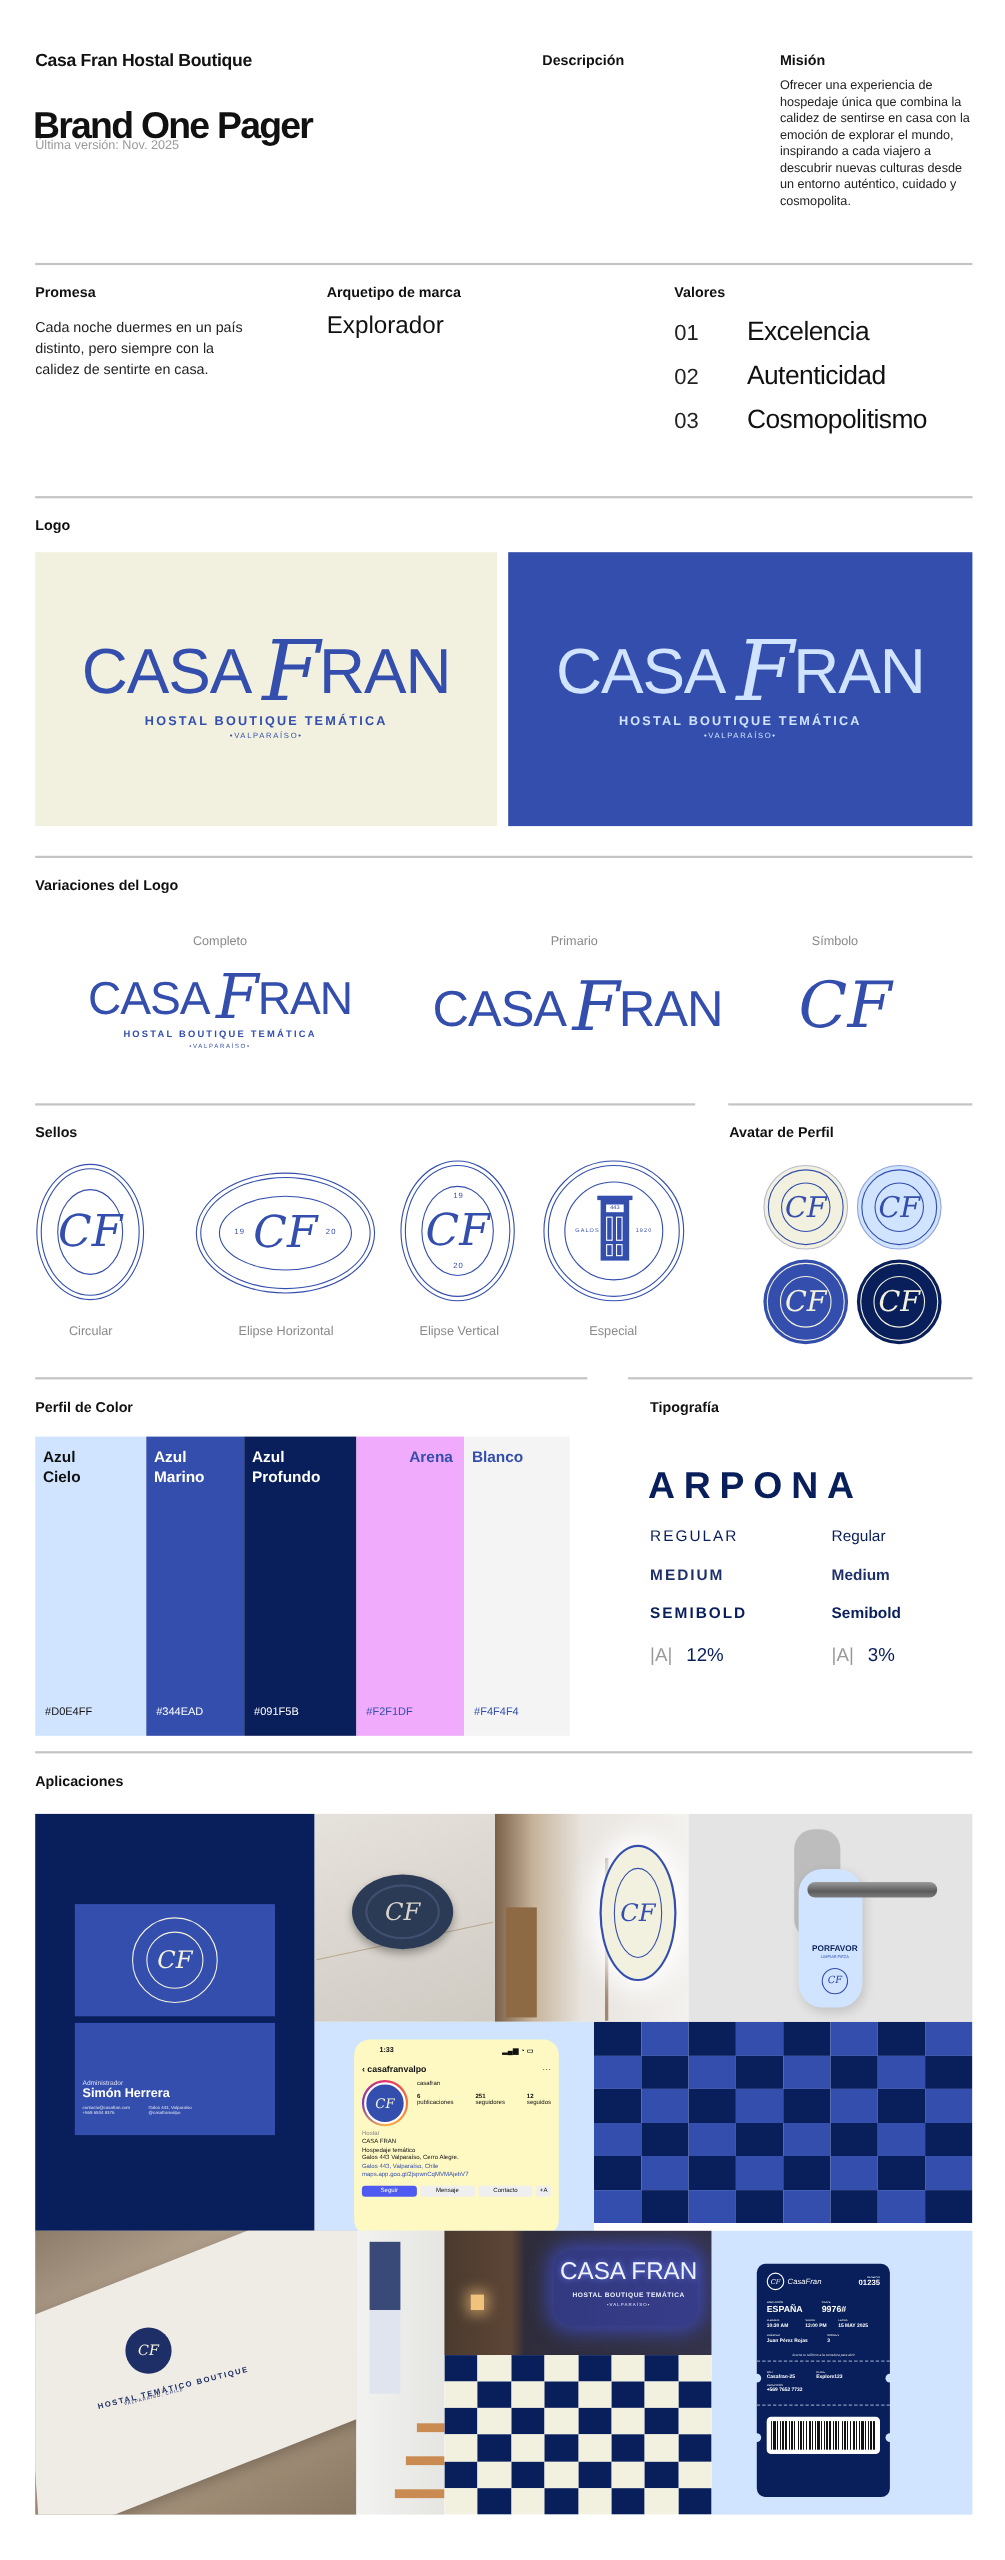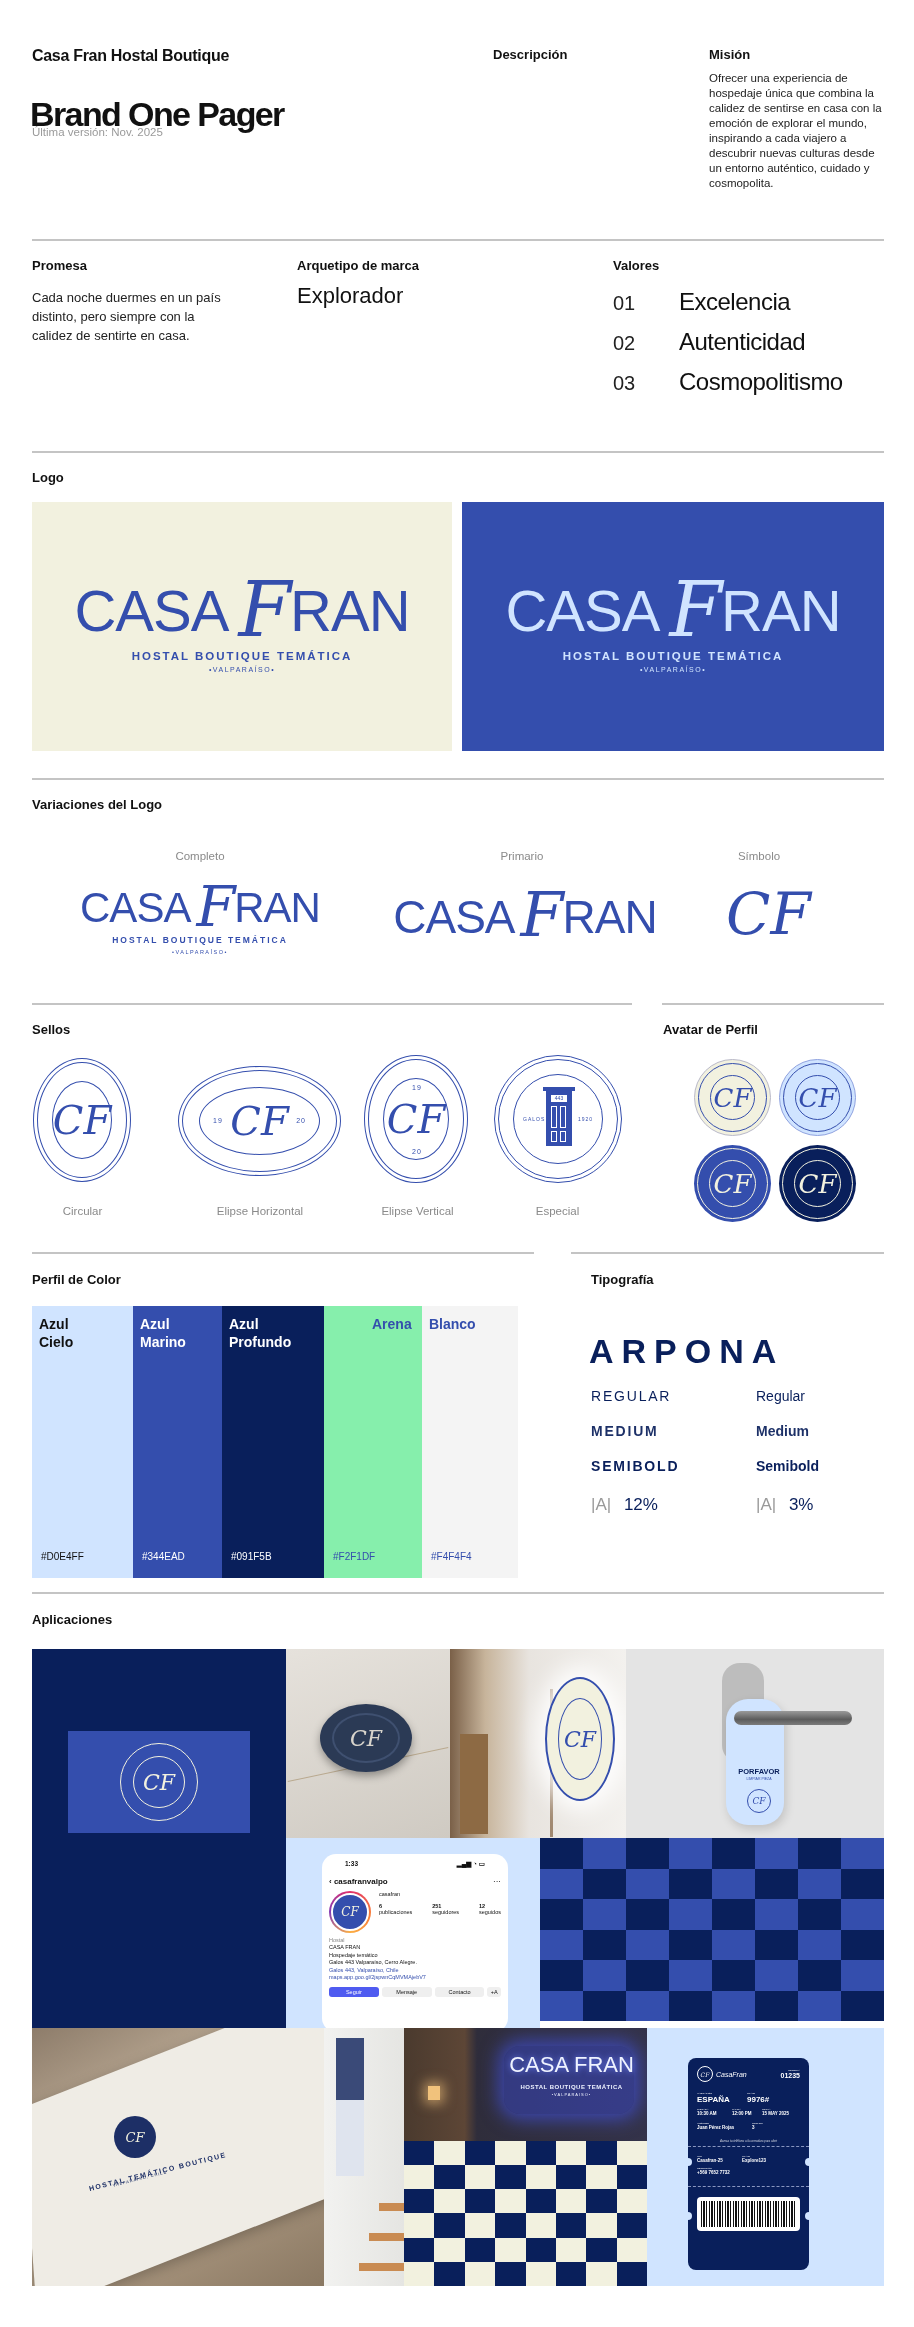"Arena" div.swatch { background: #86efac -> #f0abfc }
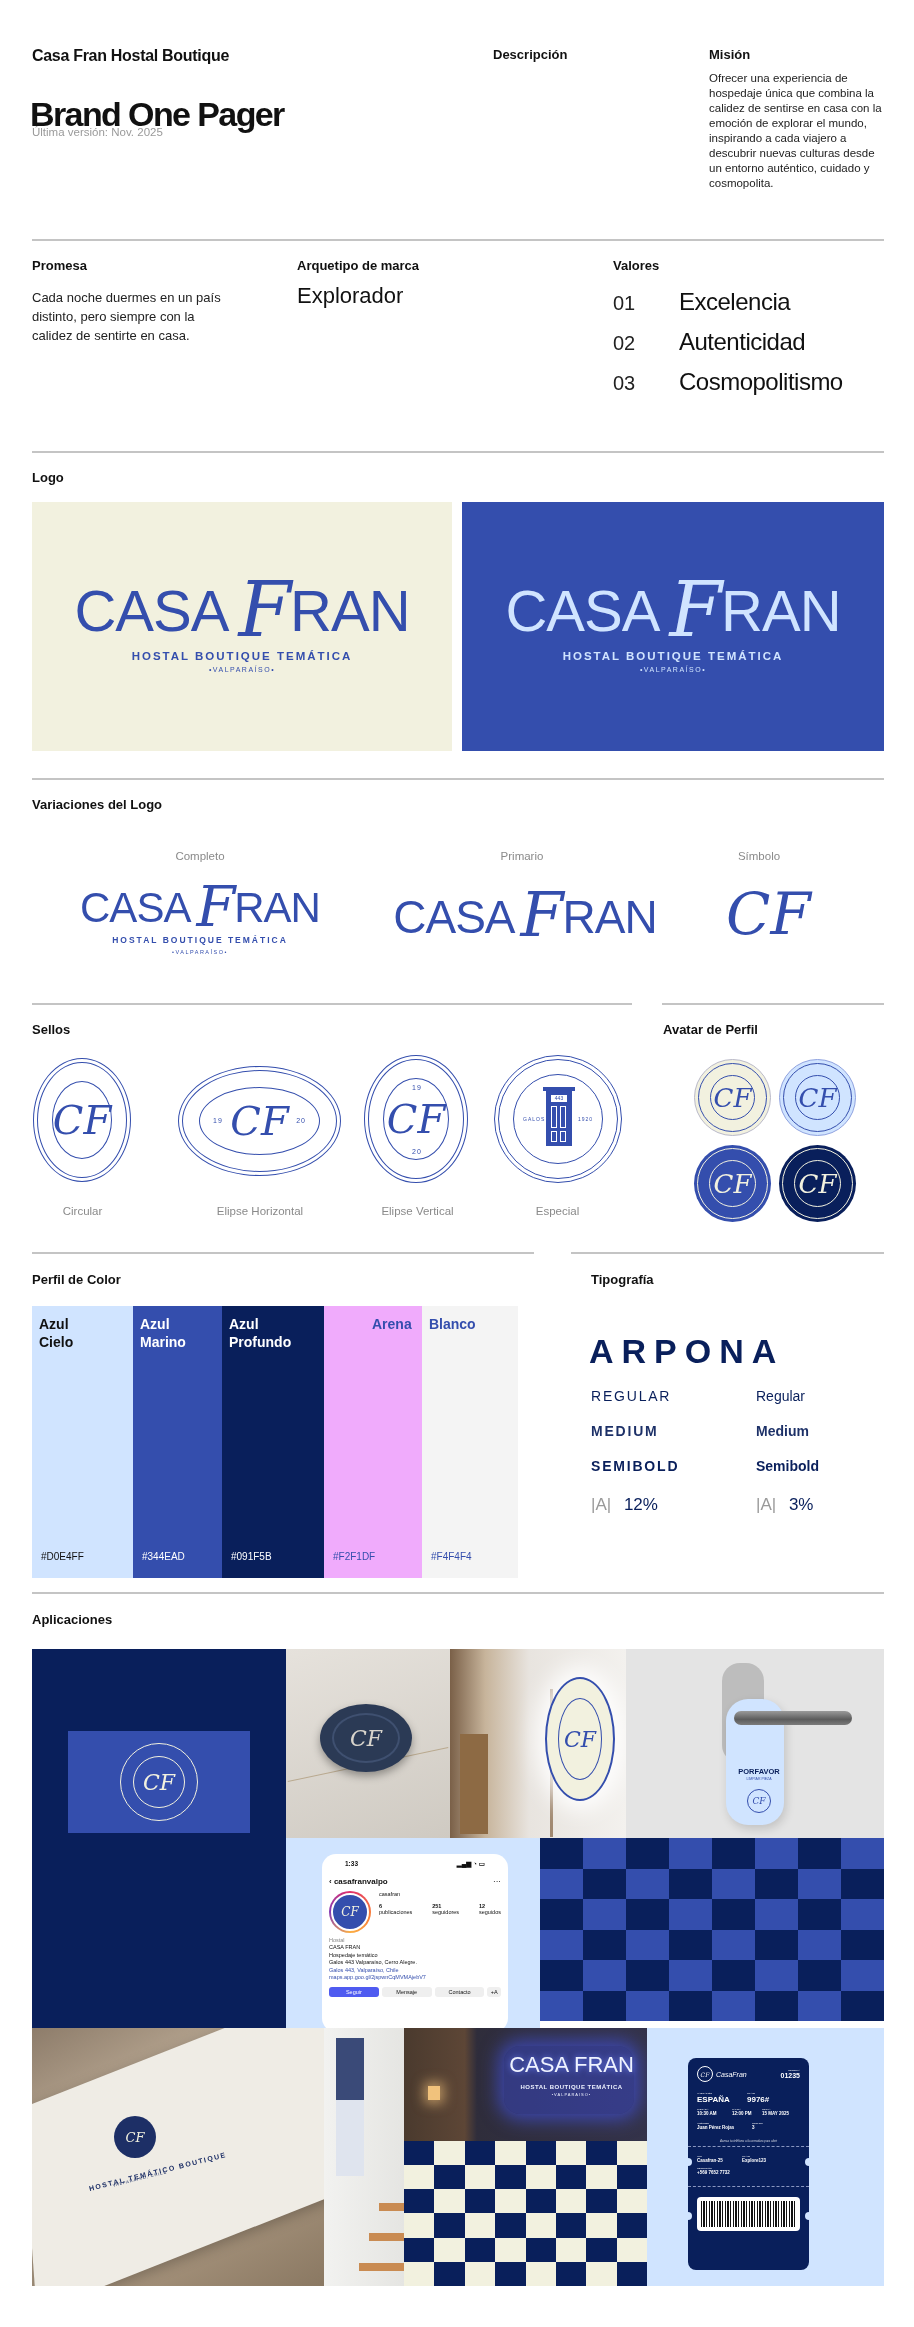"‹ casafranvalpo" div.abs { background: #ffffff -> #fef9c3 }
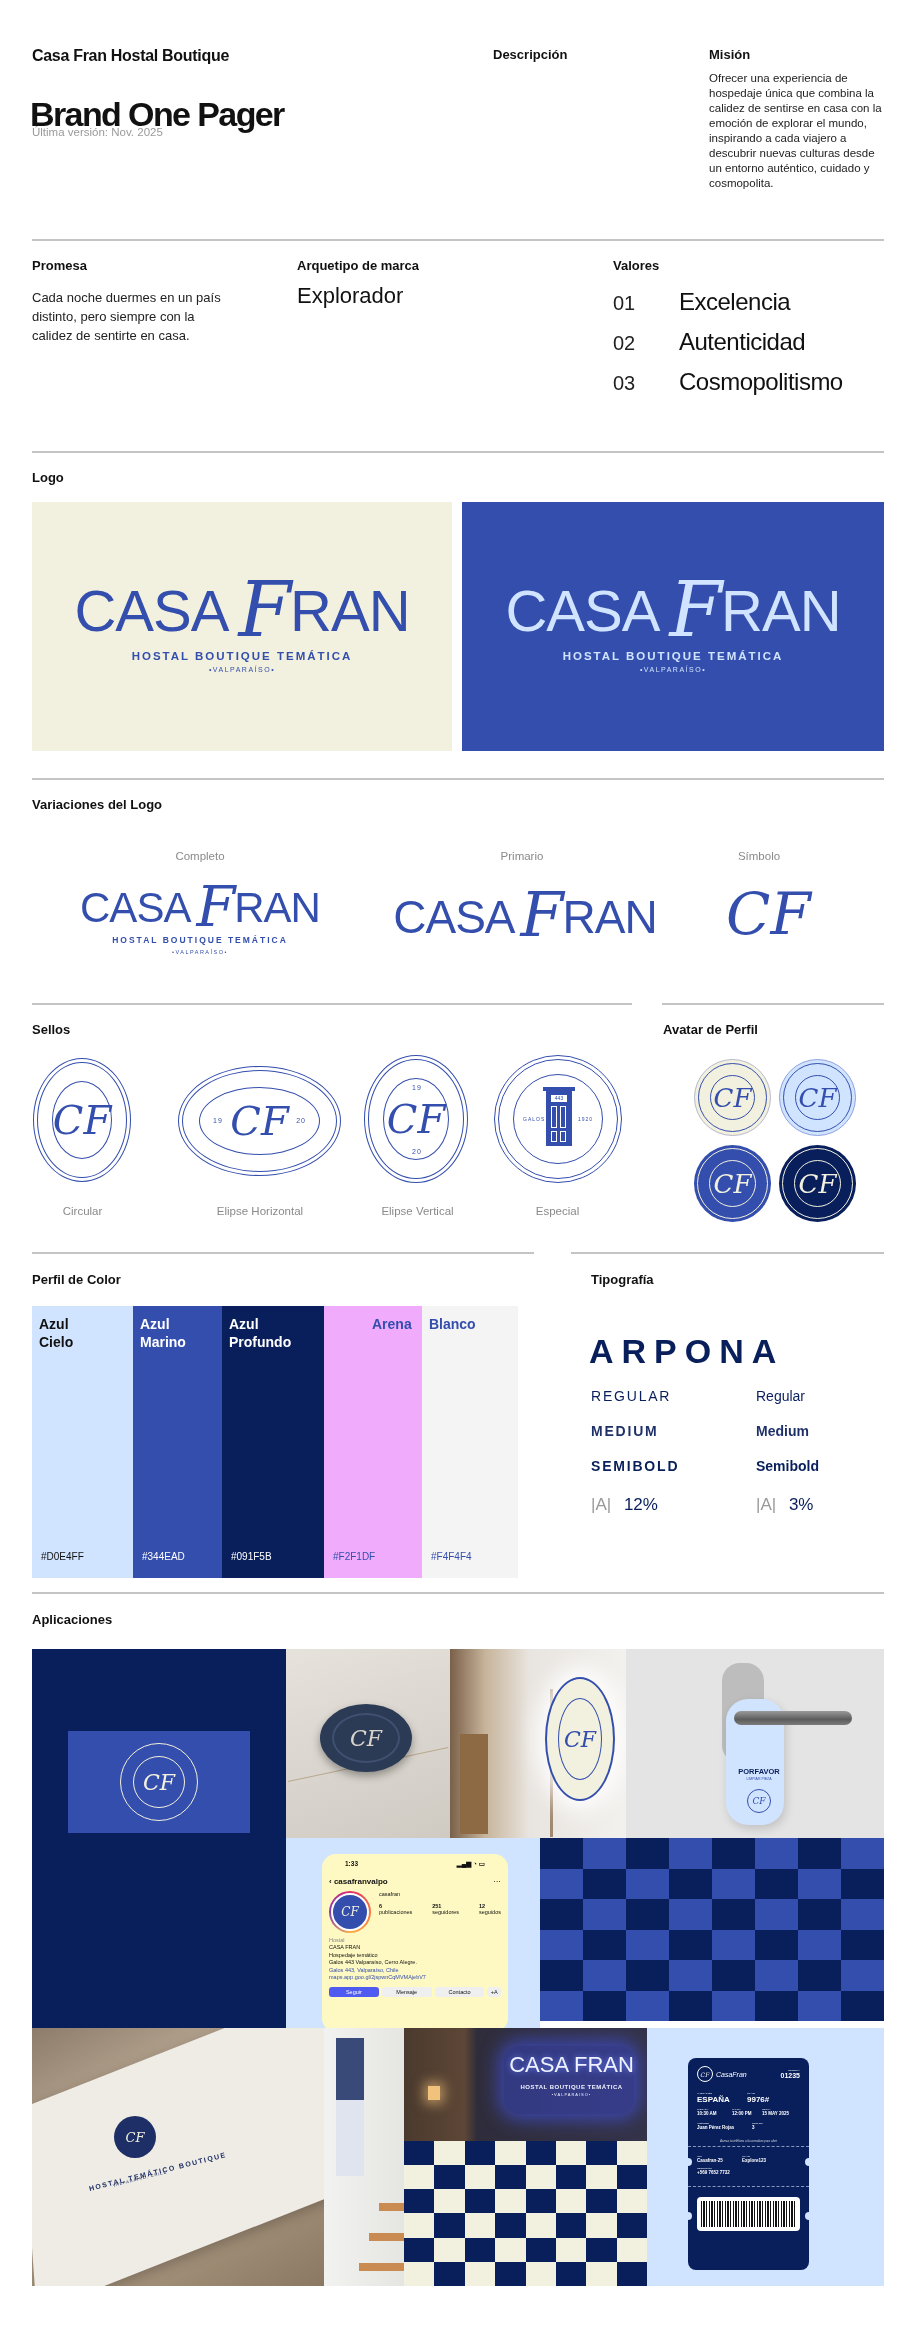"Simón Herrera" div.abs { html: none -> <div> <div>Administrador</div> <div>Simón Herrera</div> <div> <div> <div>contacto@casafran.com</div> <div>+569 6534 8376</div> </div> <div> <div>Galos 443, Valparaíso</div> <div>@casafranvalpo</div> </div> </div> </div> }
